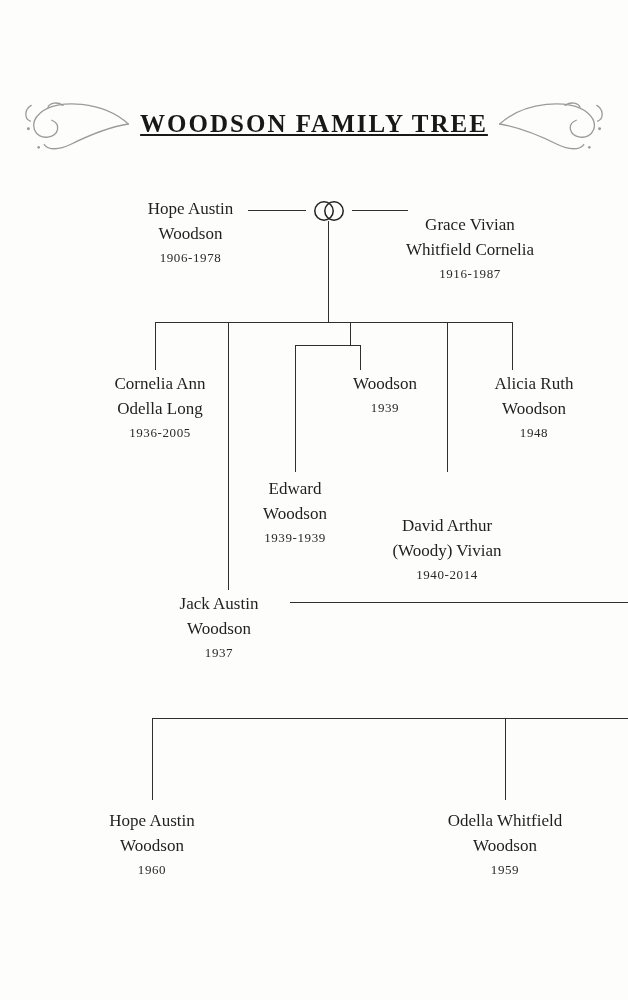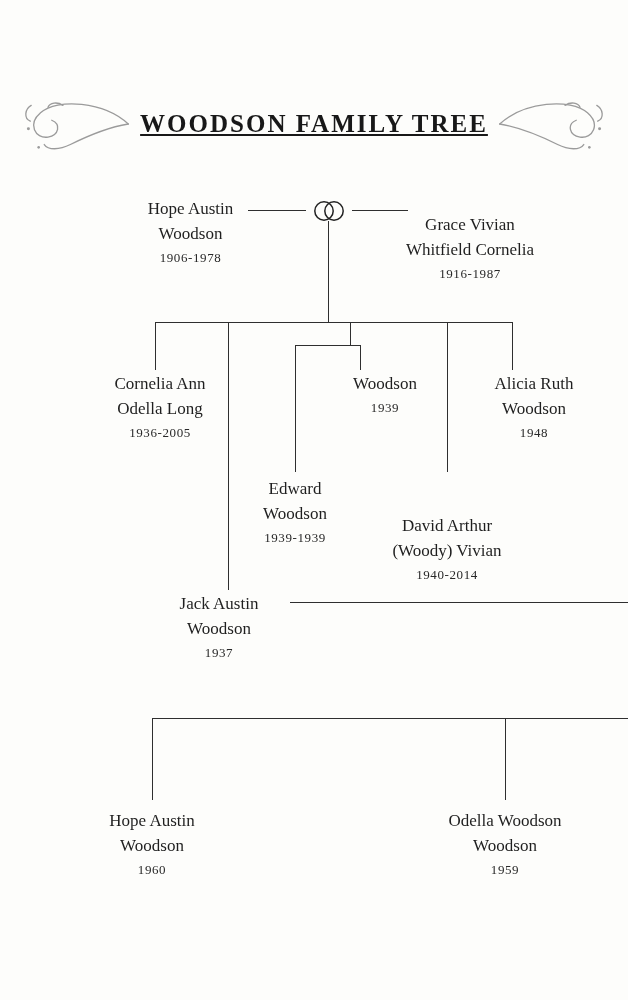"Odella Woodson" div.nm { text: Woodson -> Whitfield }
